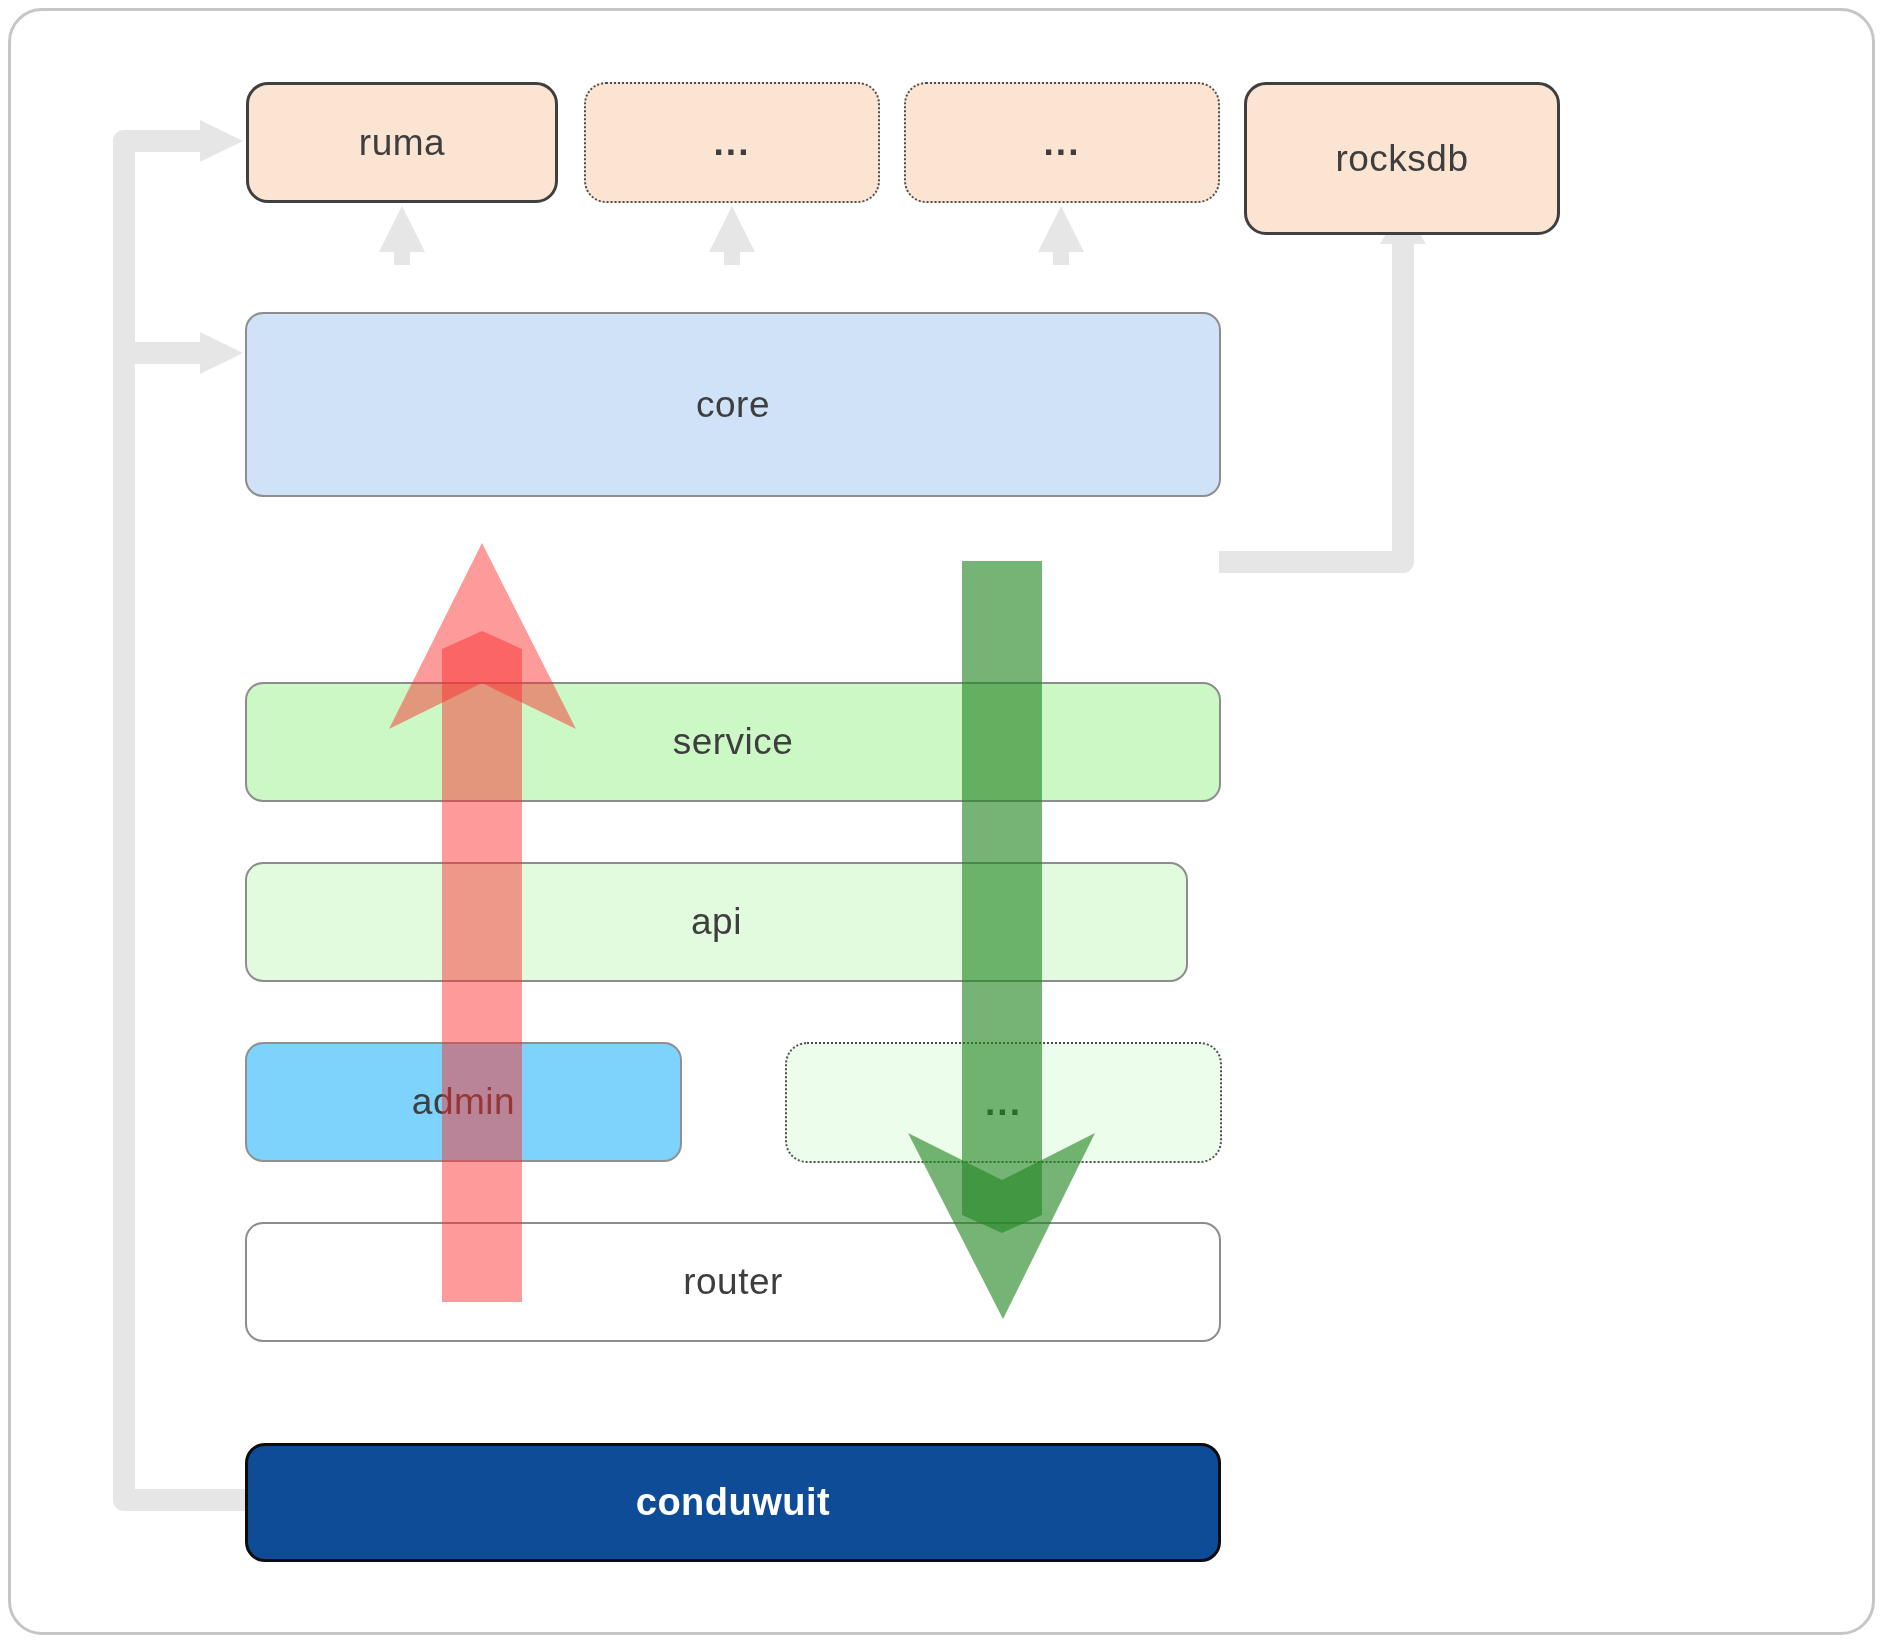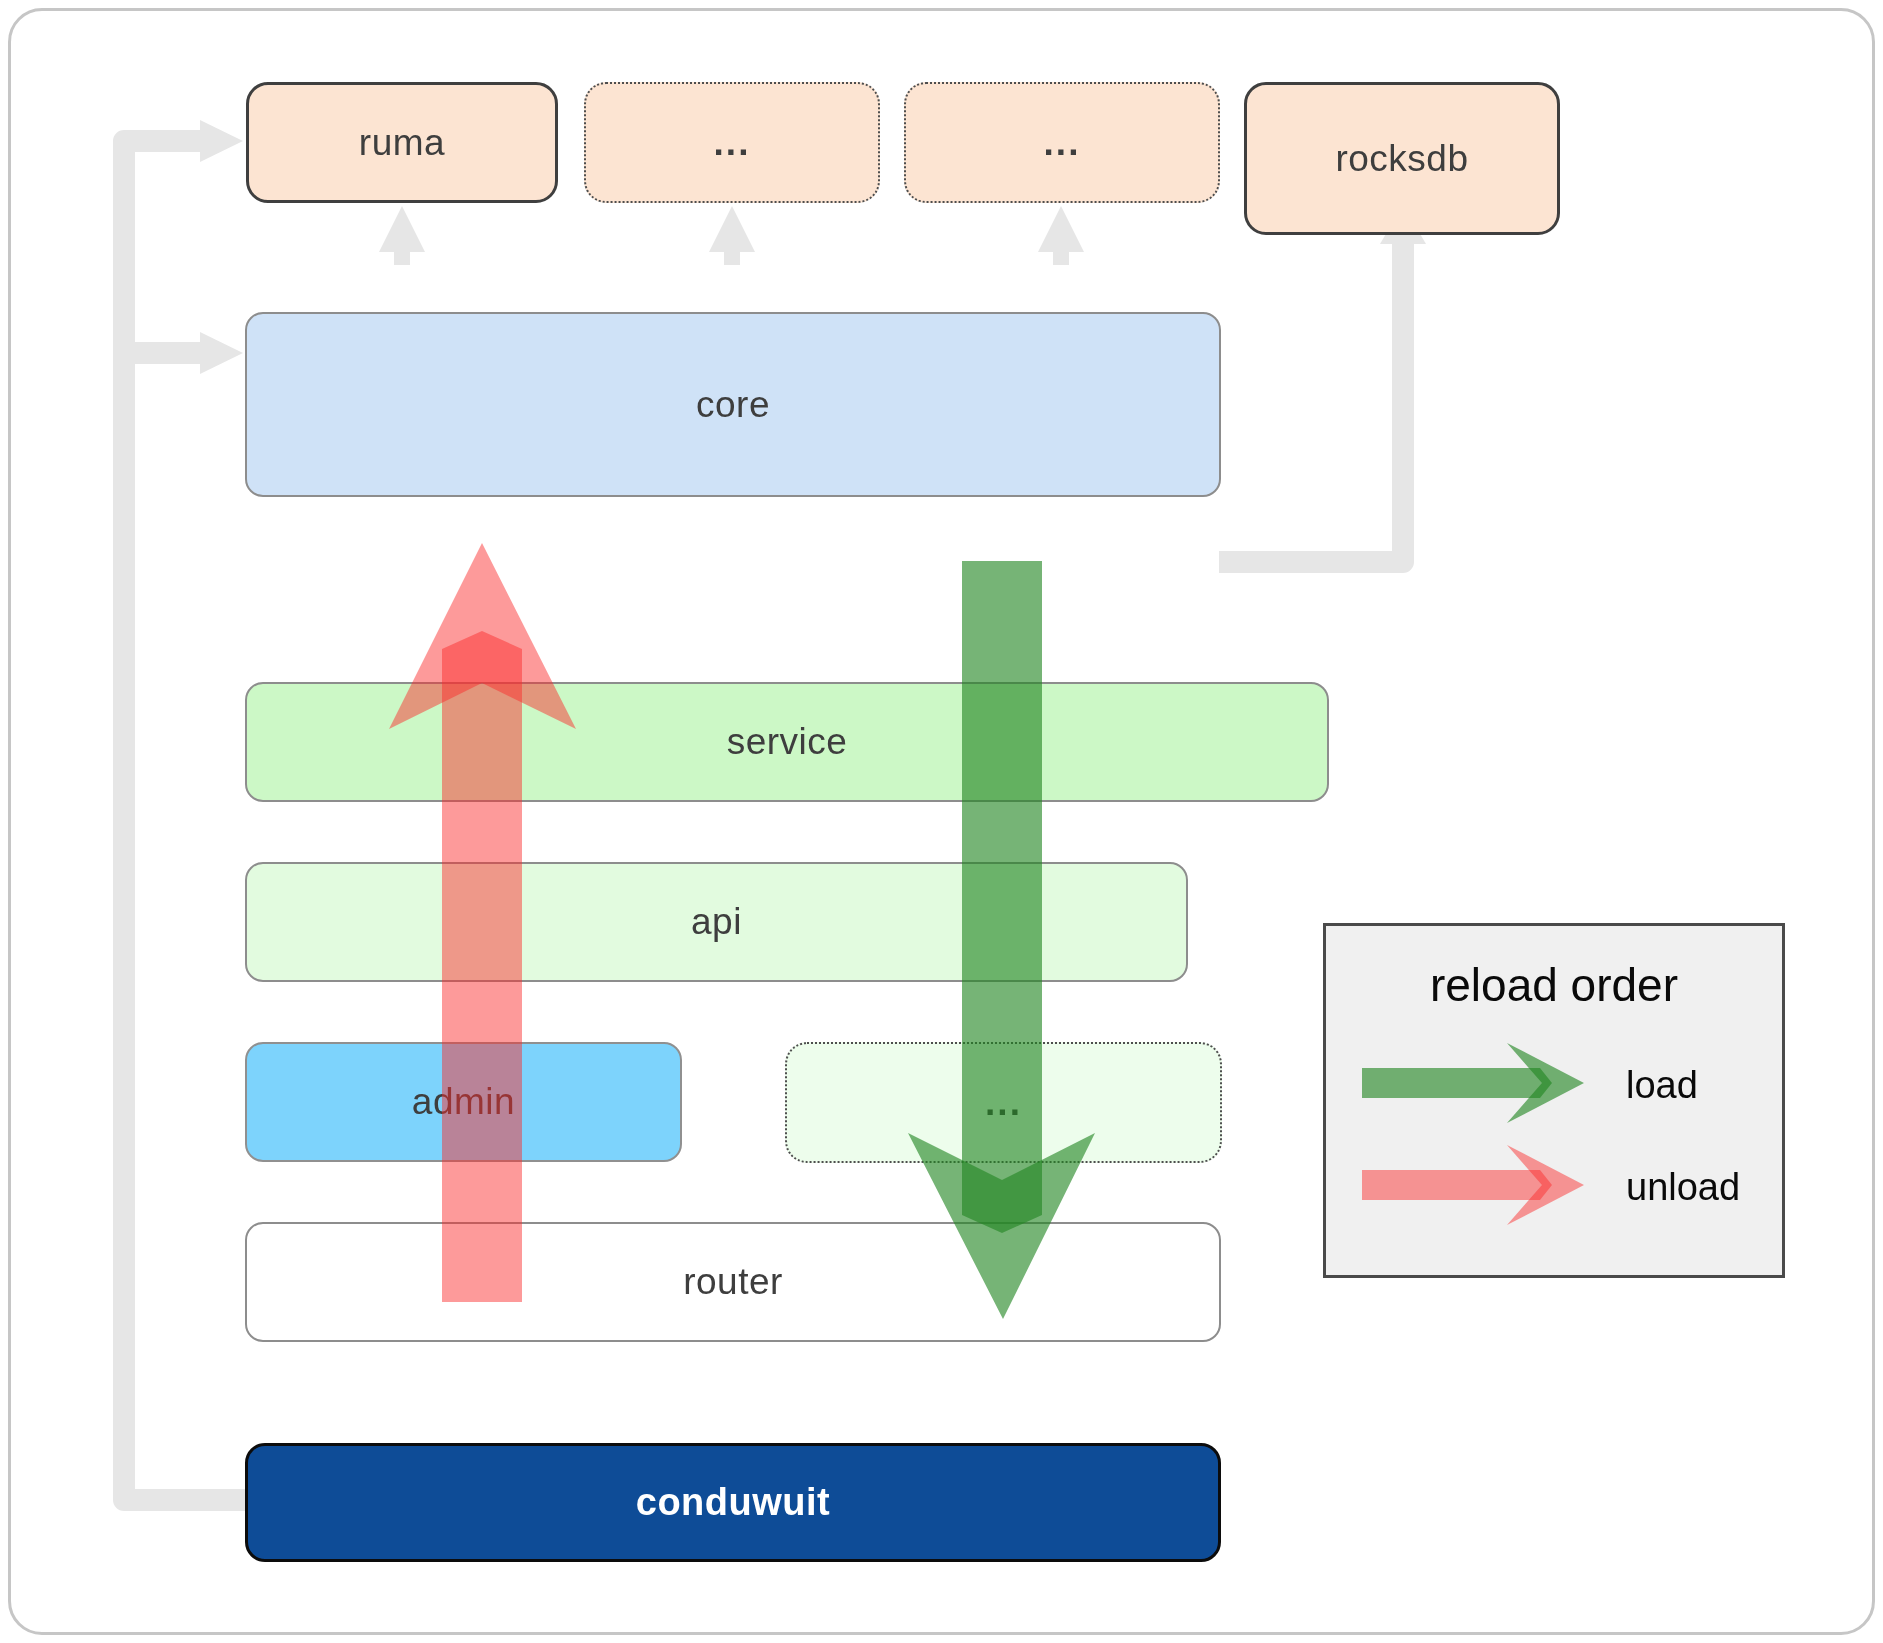"service" div.node { width: 1084px -> 976px }
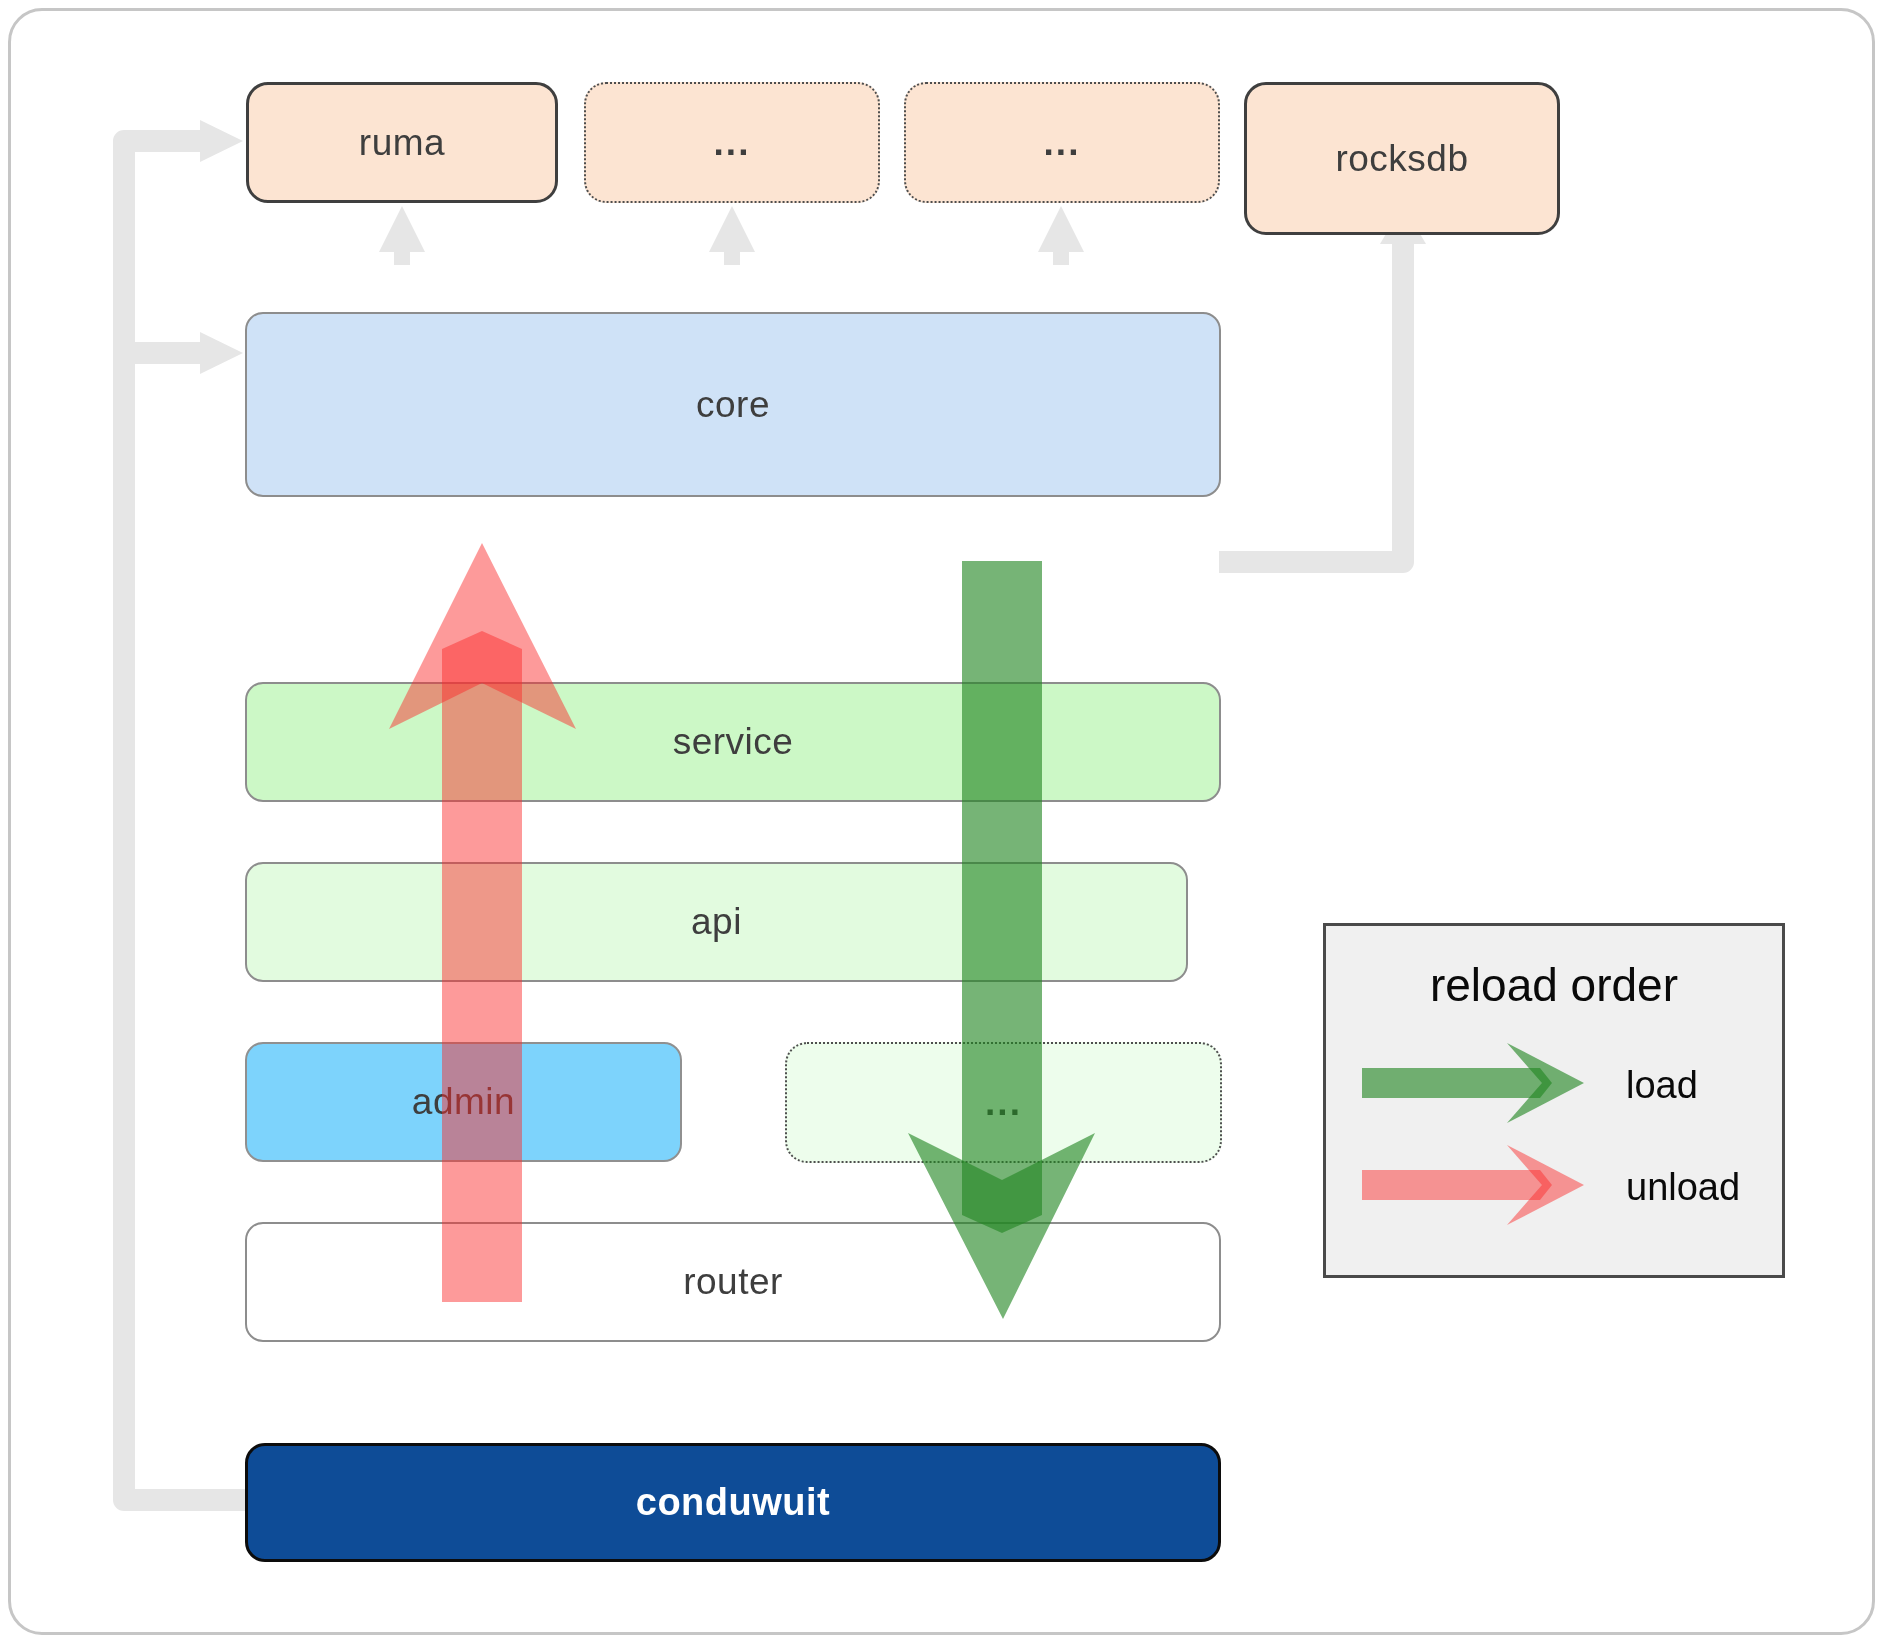"reload order" div.legend { html: <div> <div>reload order</div> <svg> <polygon></polygon> <polygon></polygon> </svg> <div>load</div> <svg> <polygon></polygon> <polygon></polygon> </svg> <div>unload</div> </div> -> none }
